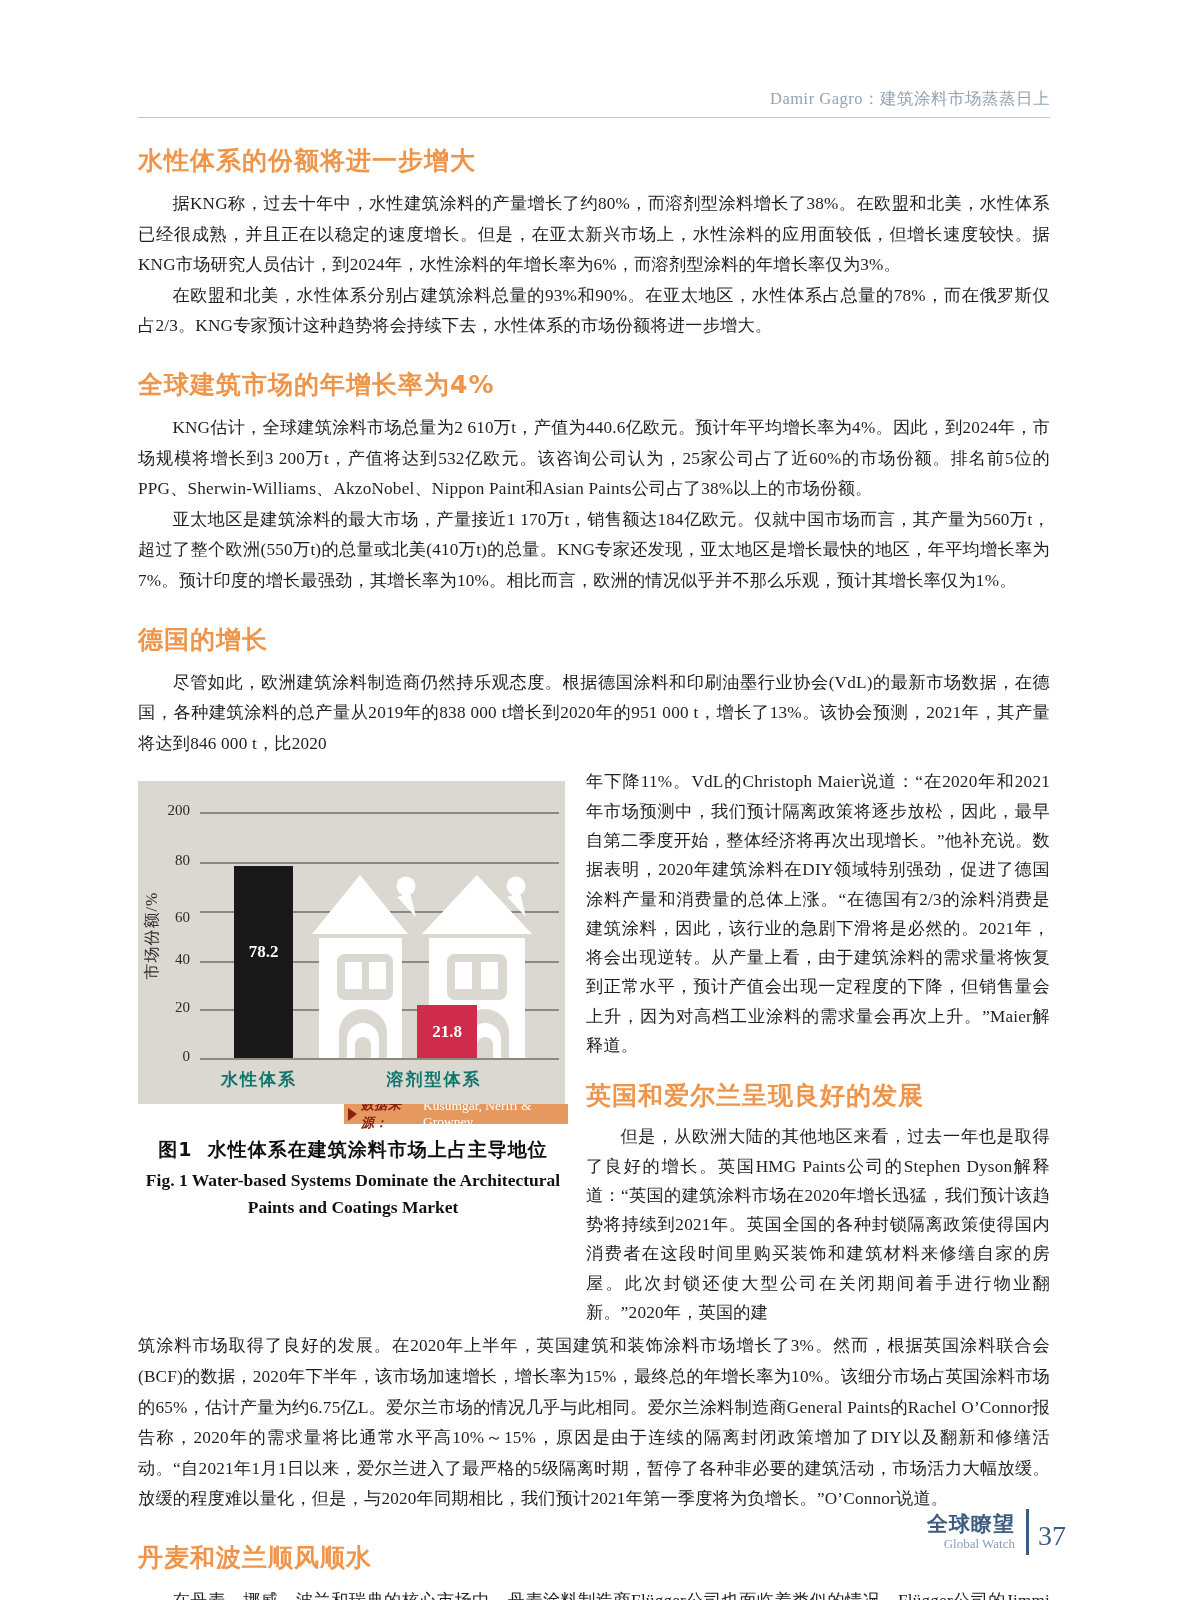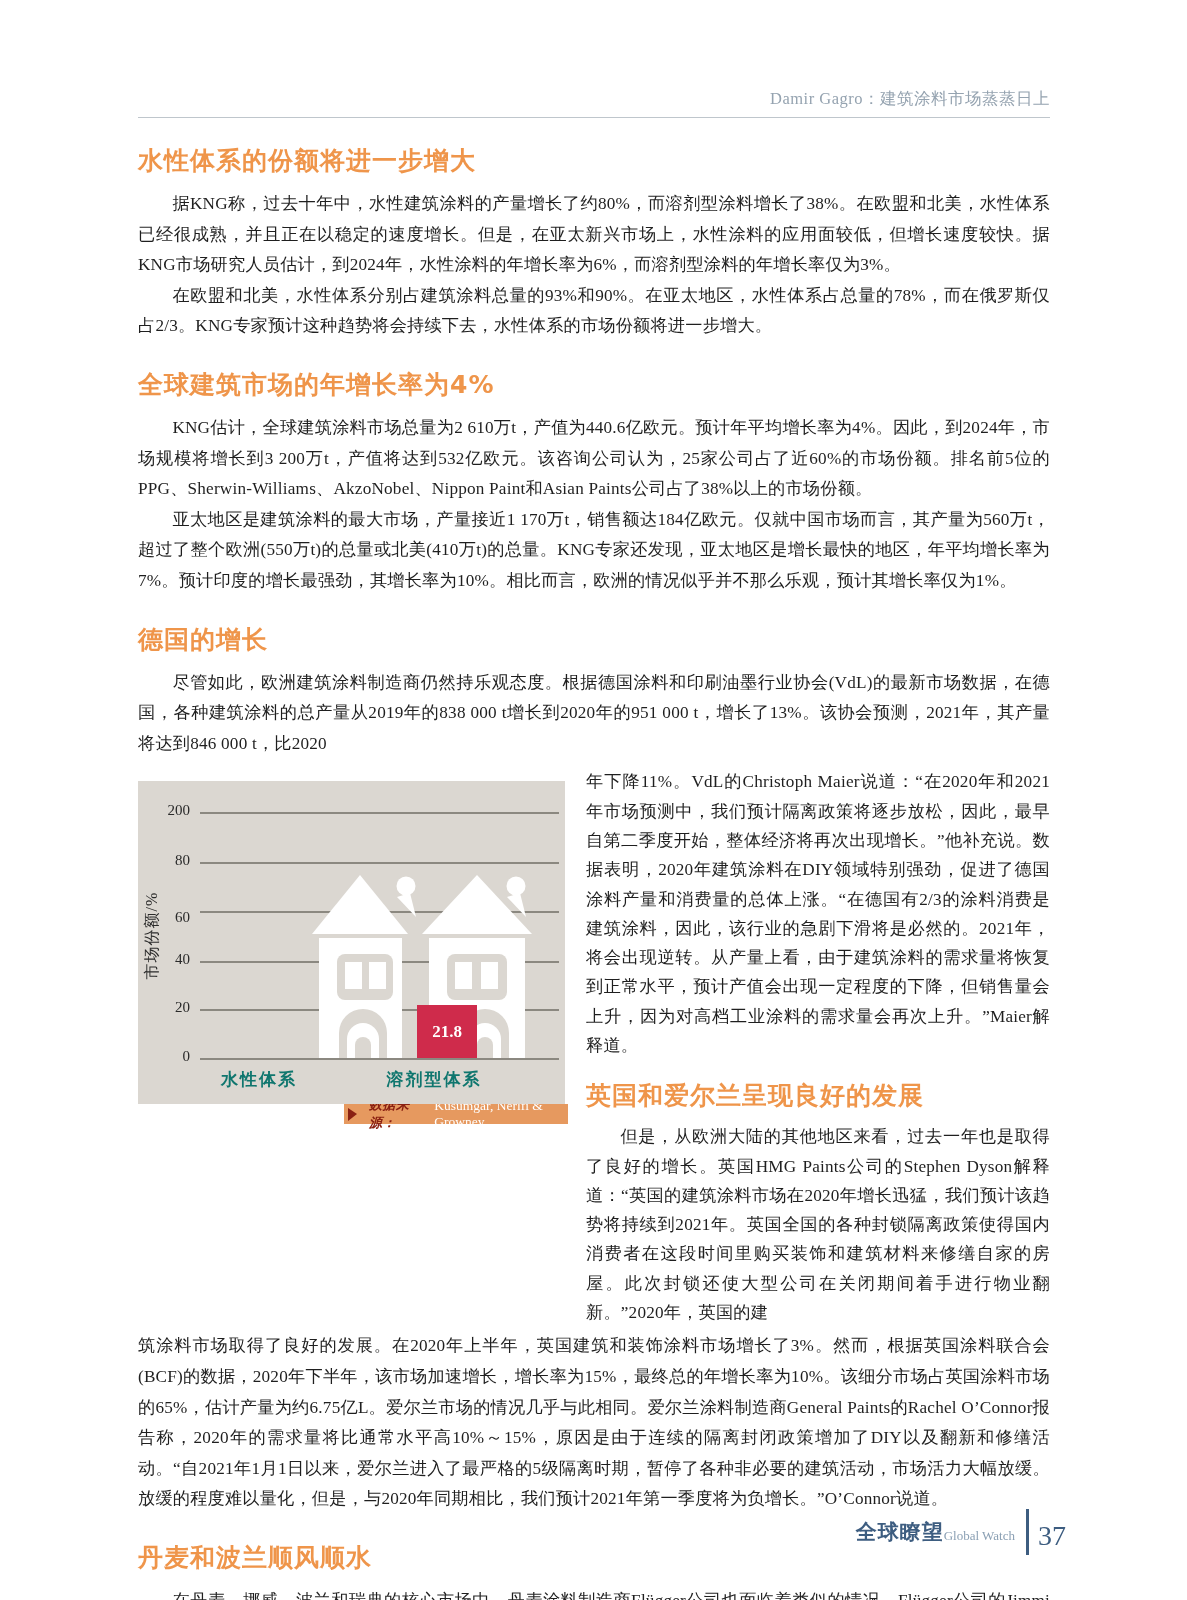"78.2" div.bar { html: none -> <div> <span>78.2</span> </div> }
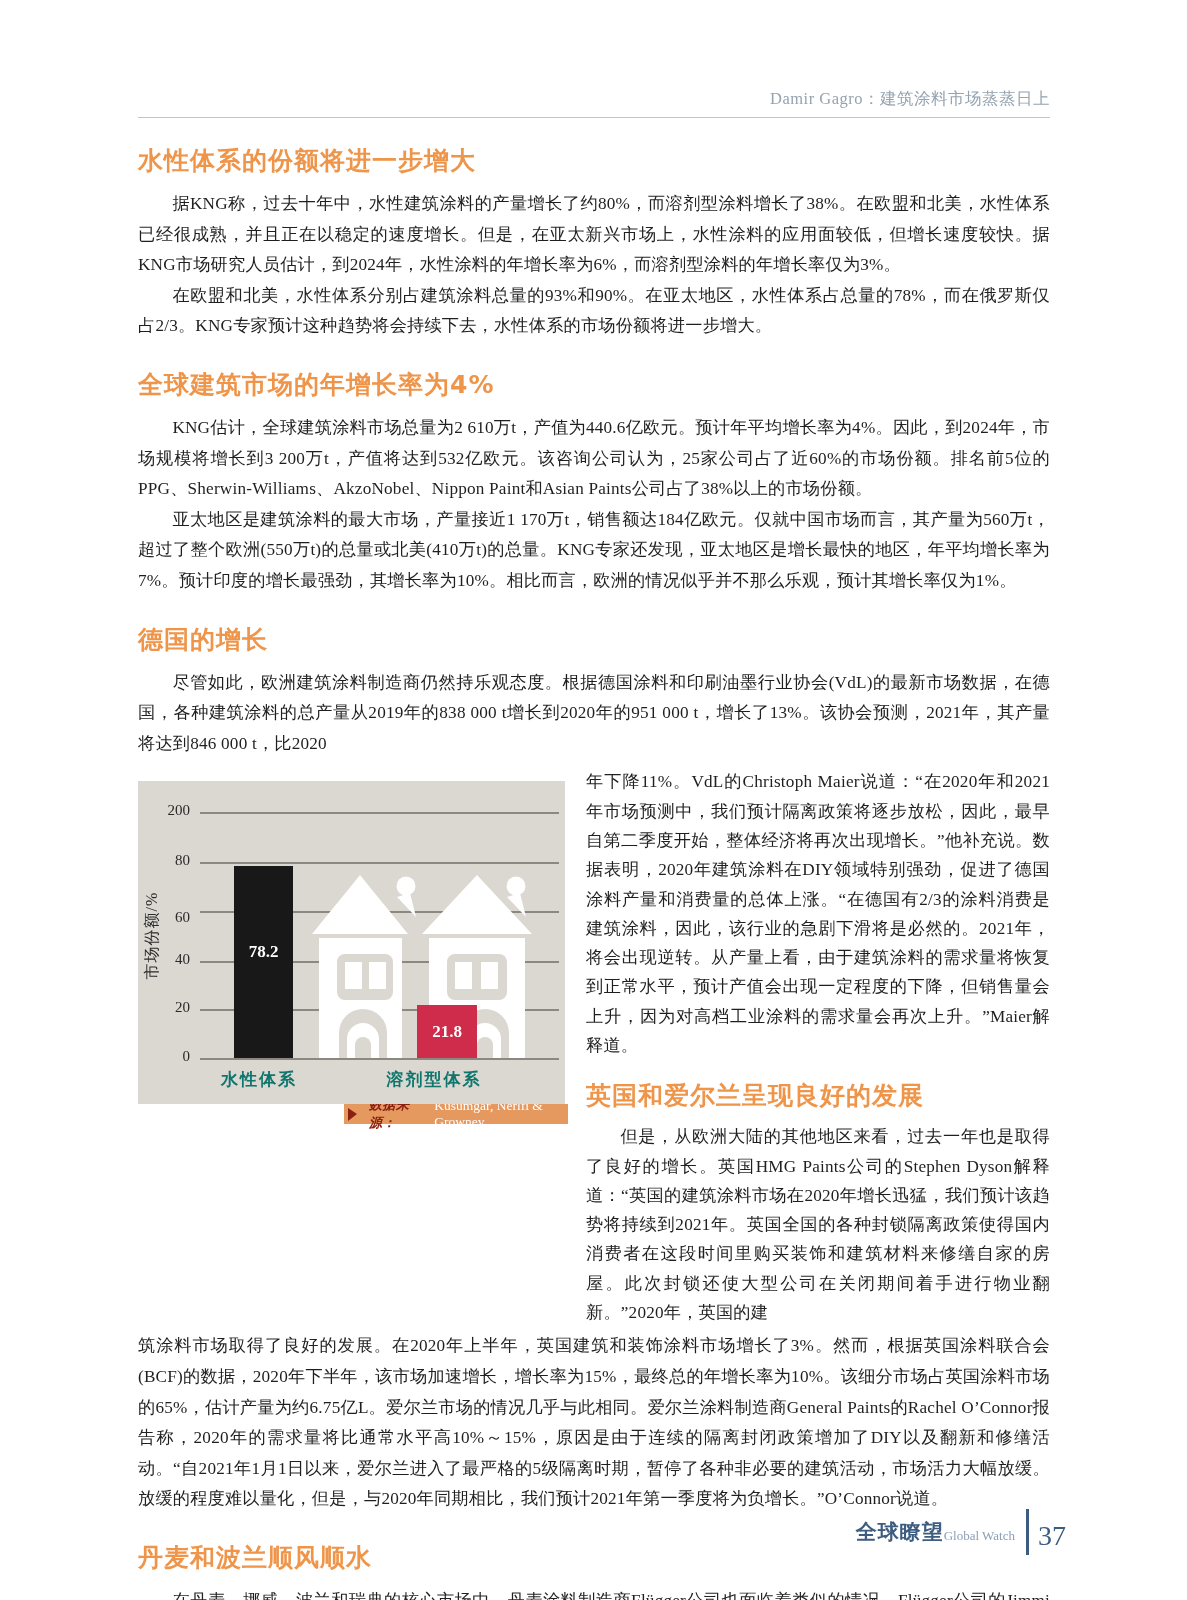"数据来源：" .src-bar { gap: 12px -> 4px }
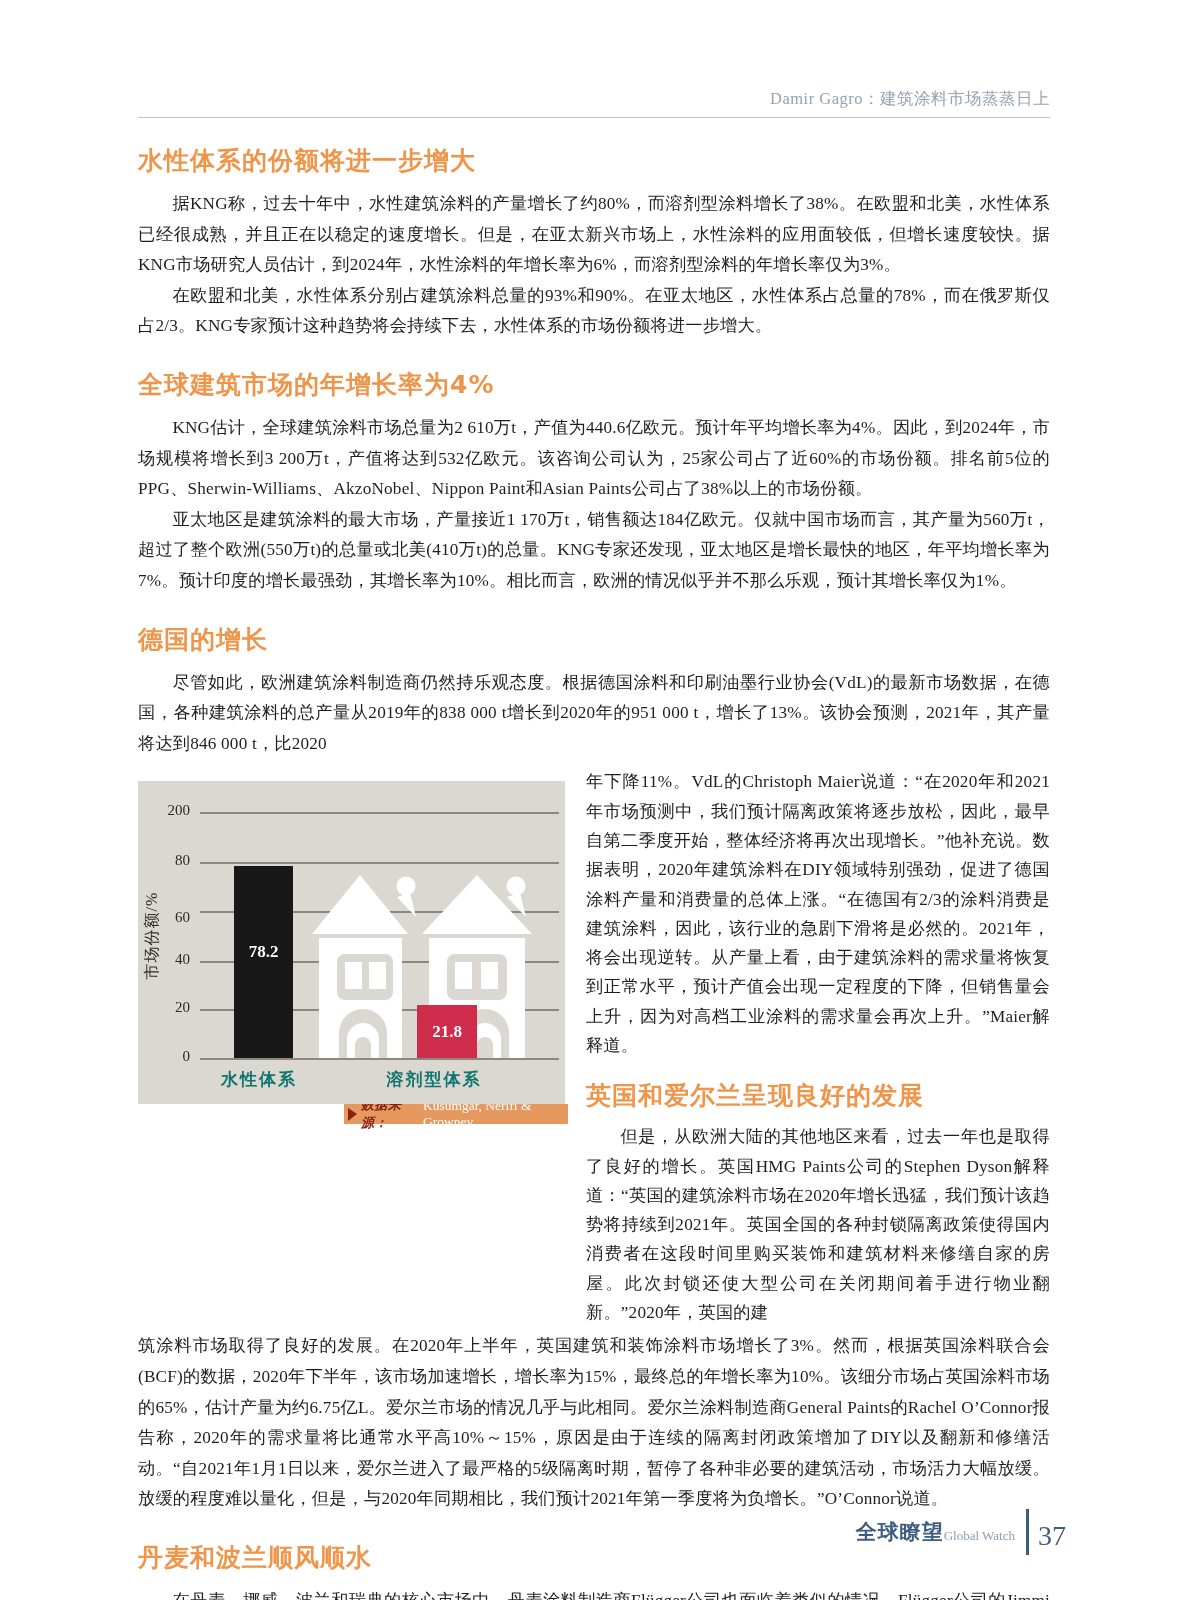"图1 水性体系在建筑涂料市场上占主导地位" figcaption { html: none -> <figcaption> <div>图1 水性体系在建筑涂料市场上占主导地位</div> <div> <div>Fig. 1 Water-based Systems Dominate the Architectural</div> <div>Paints and Coatings Market</div> </div> </figcaption> }
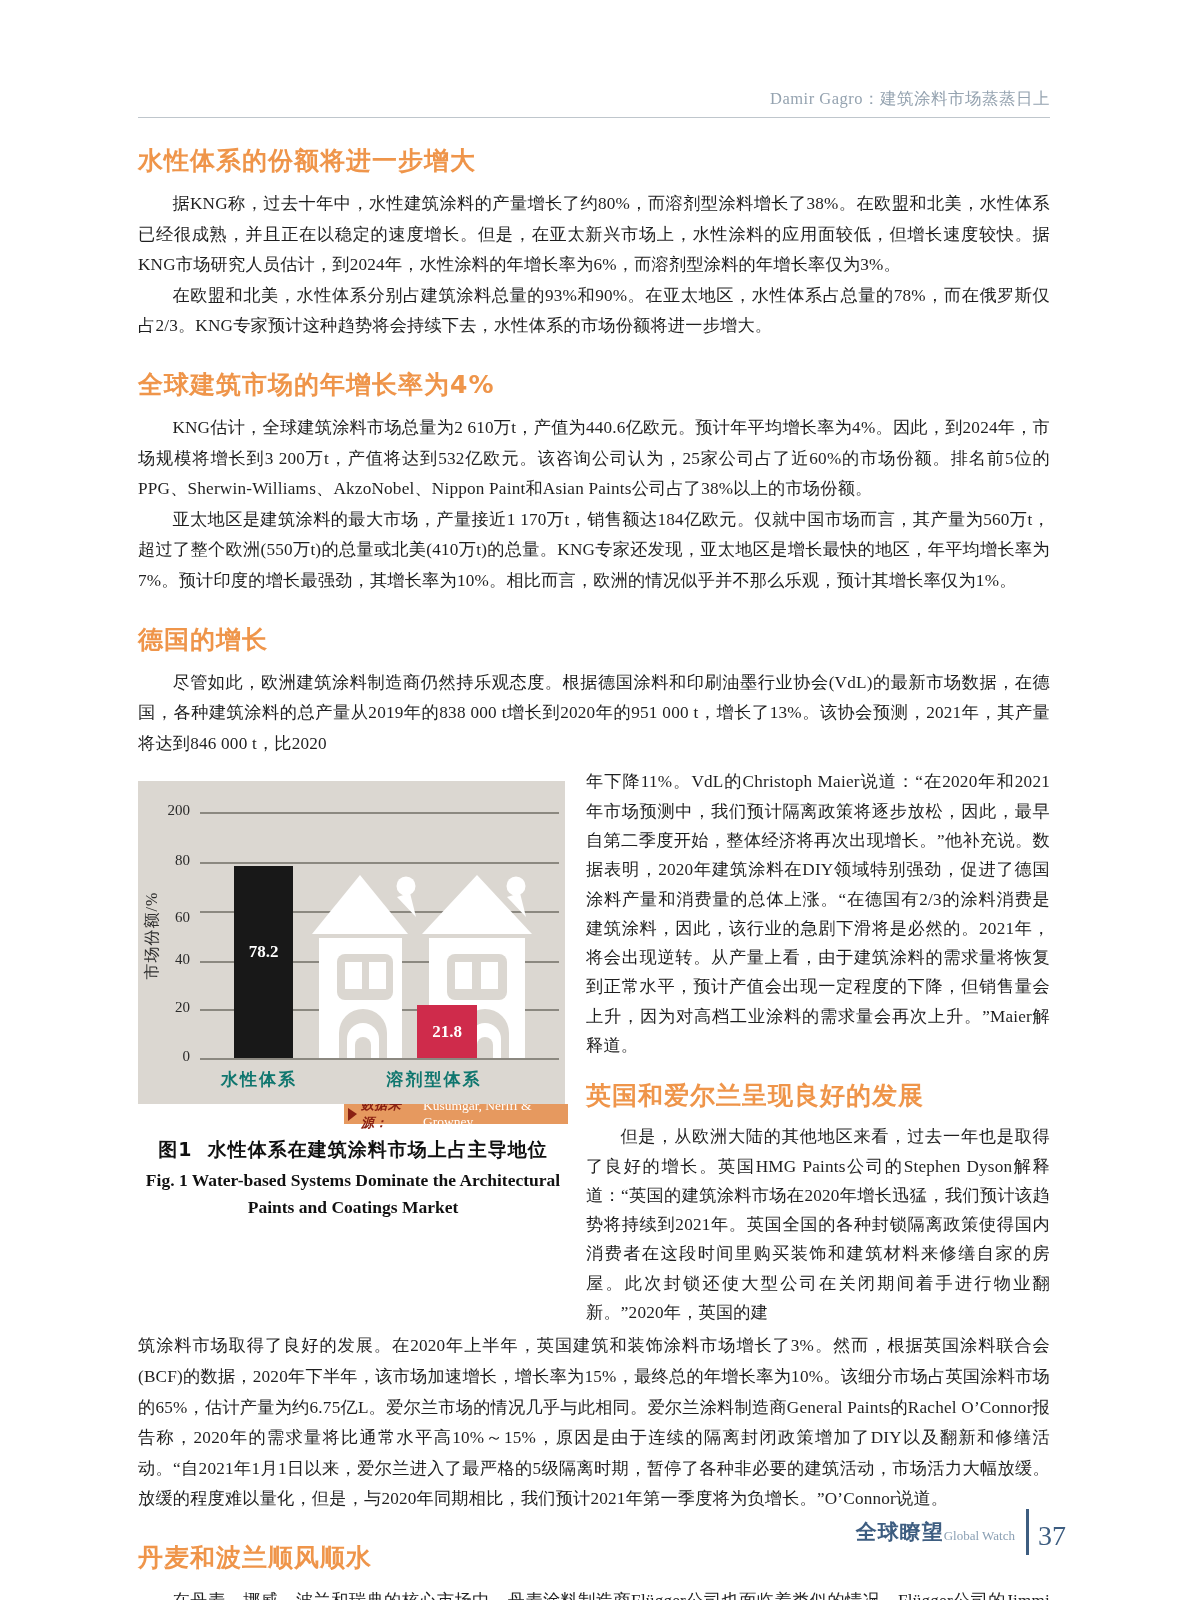"全球瞭望" .f-txt { flex-direction: row -> column }
